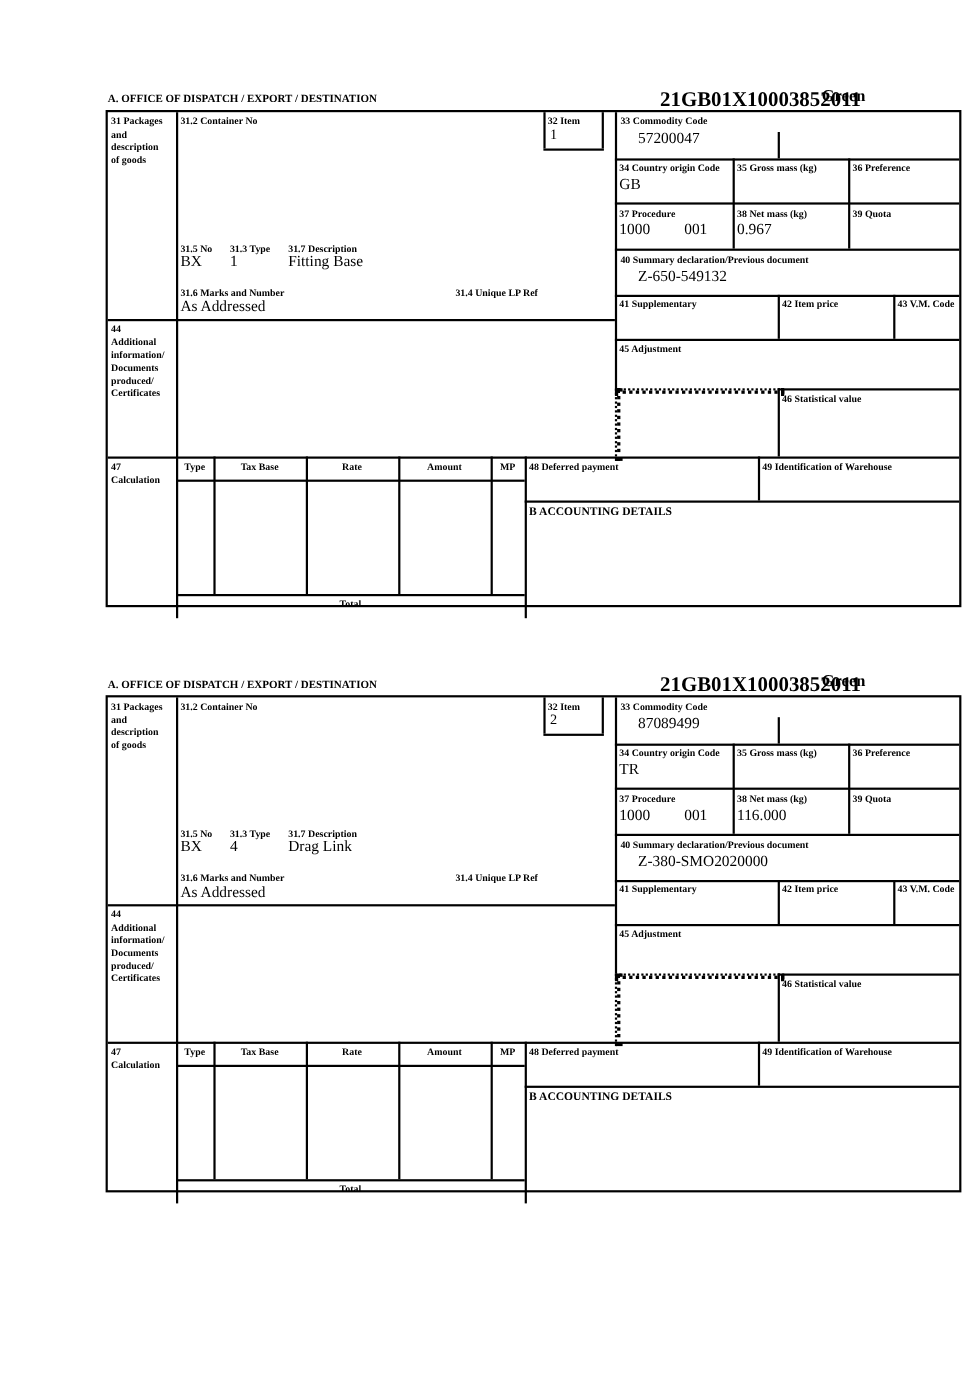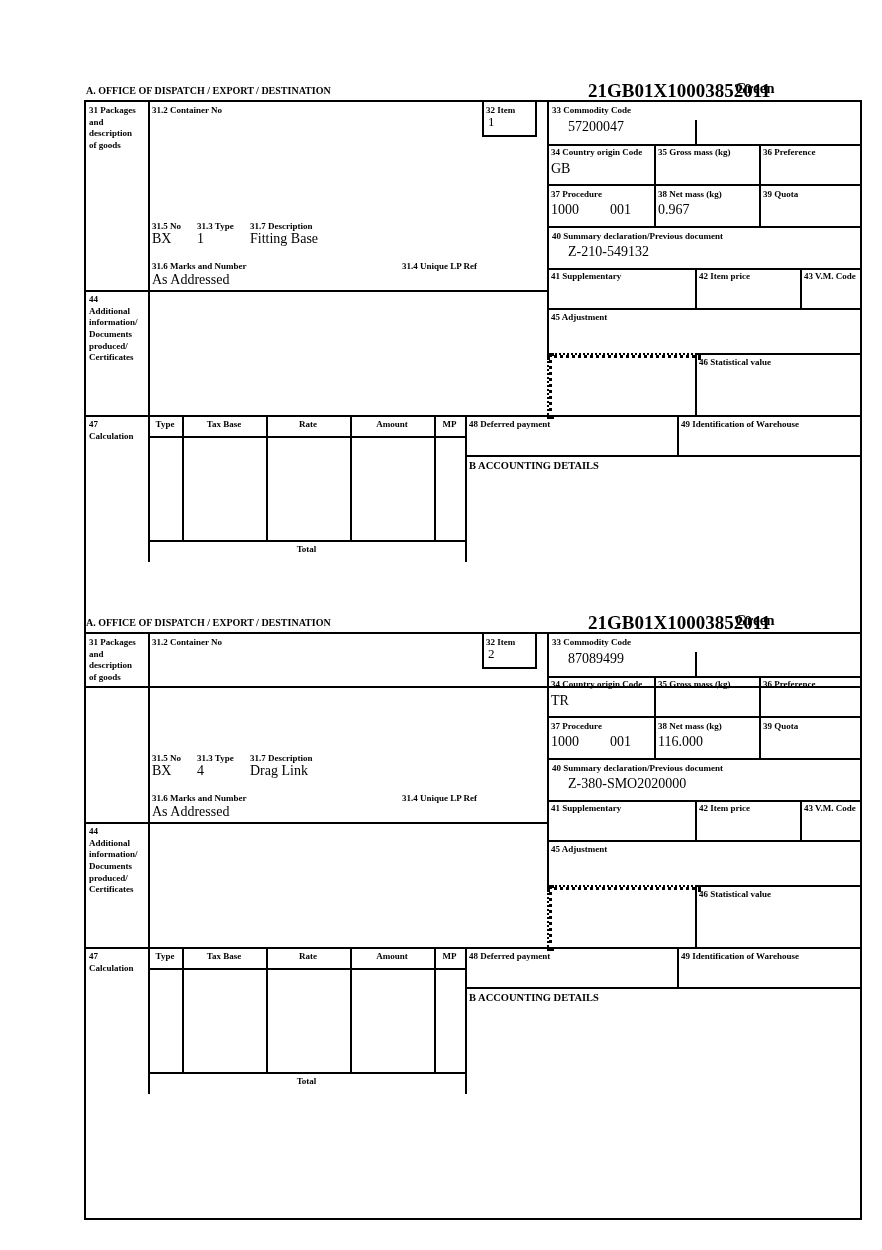"A. OFFICE OF DISPATCH /" .form { left: 84px -> 96px }
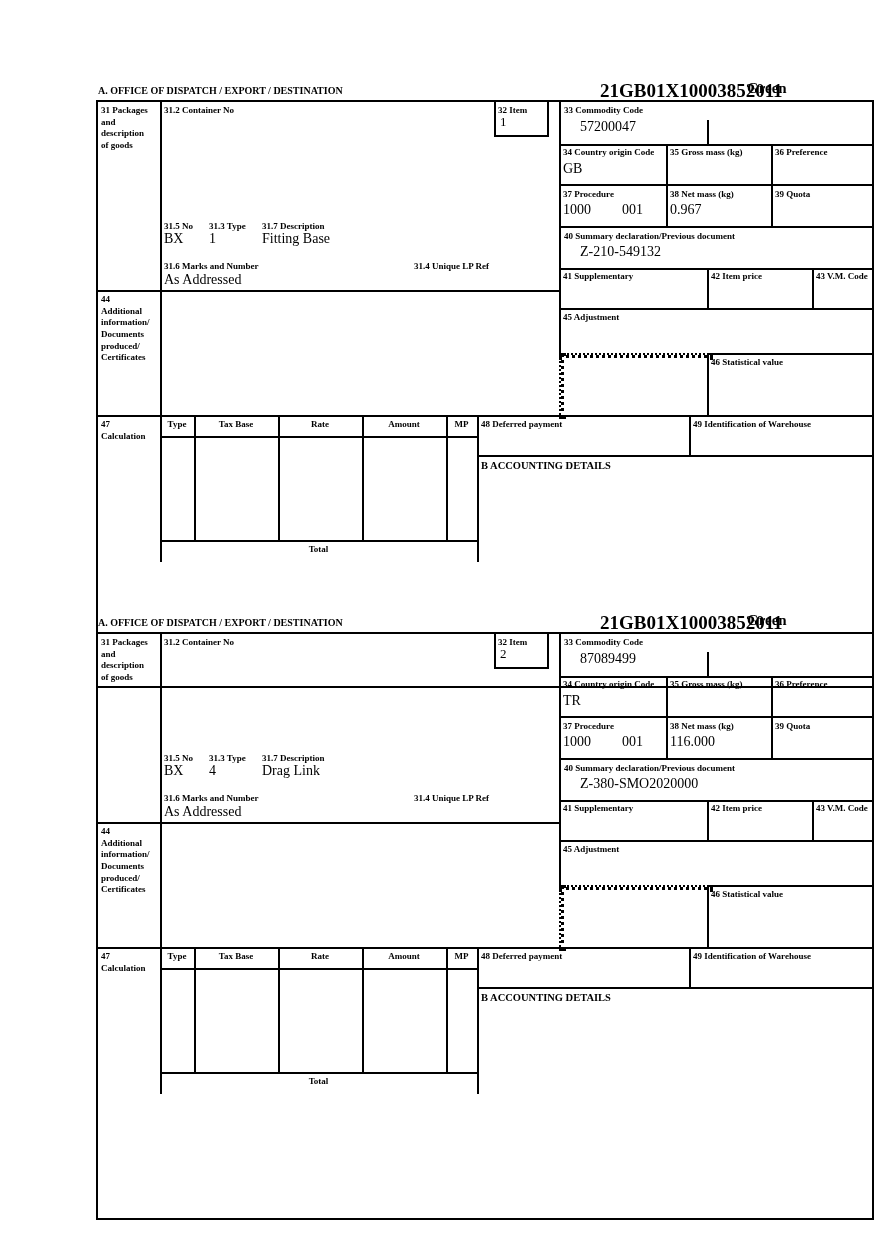"31 Packages" .box { height: 588px -> 452px }
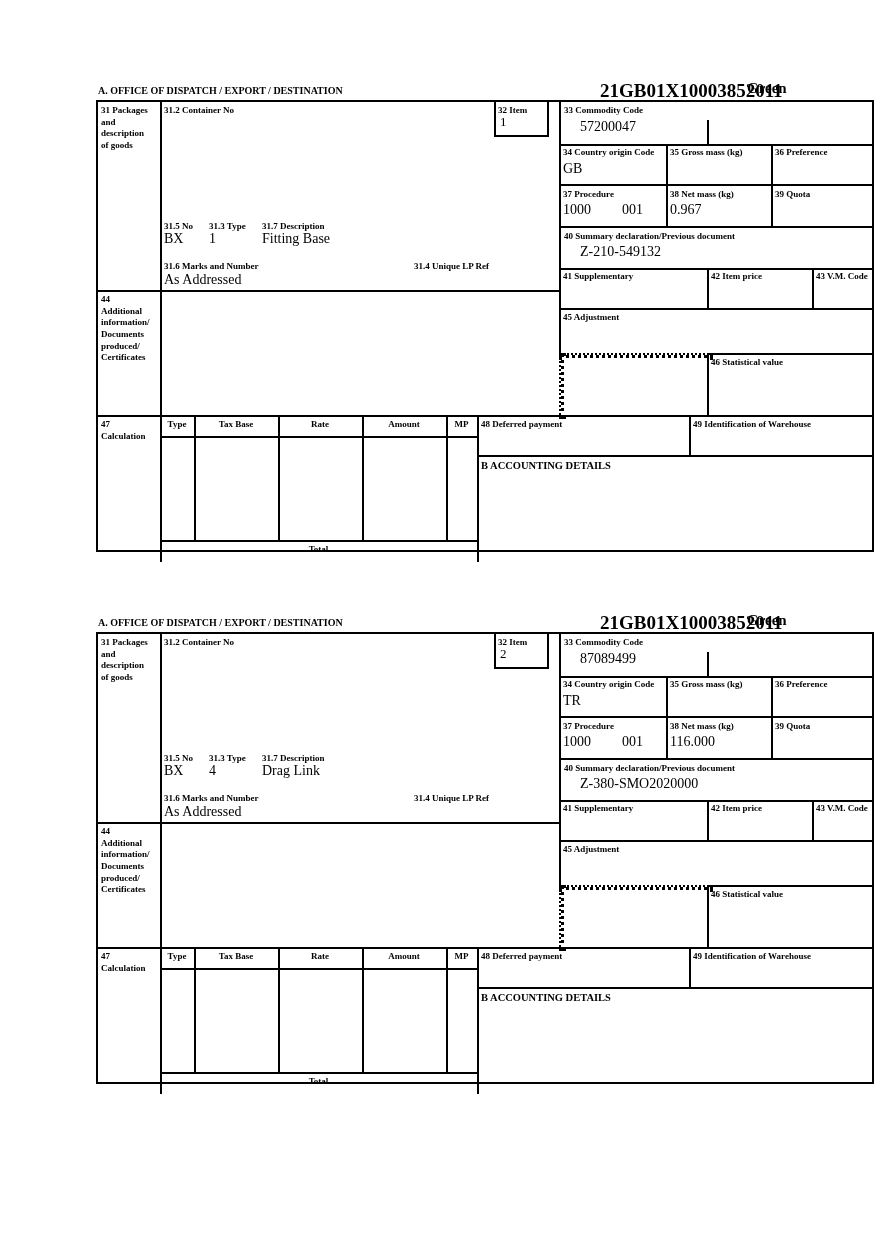"Z-210-549132" span.val { text: Z-210-549132 -> Z-650-549132 }
